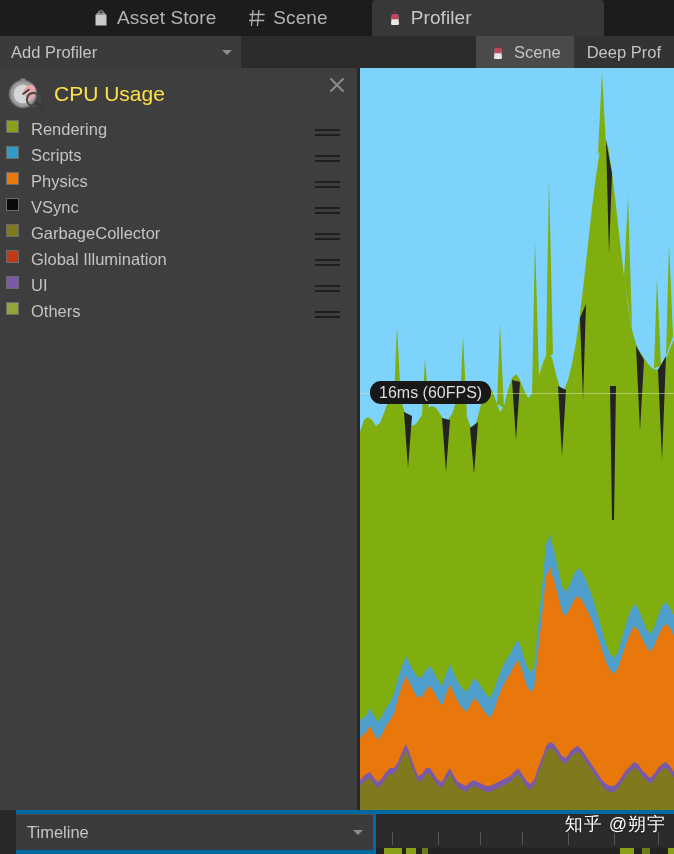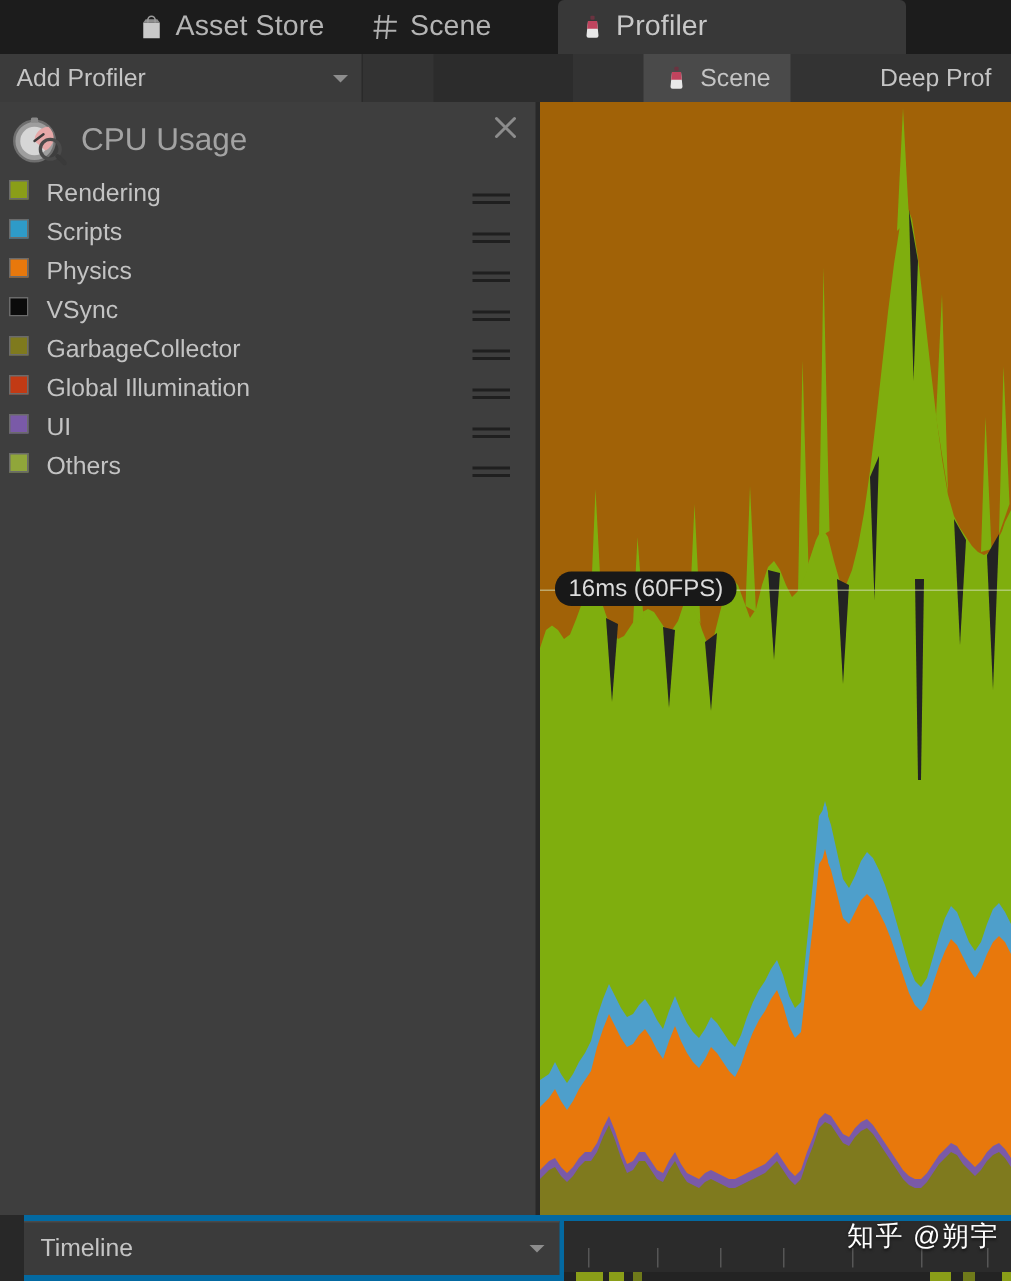"Add Profiler" .toolbar { gap: 47px -> none }
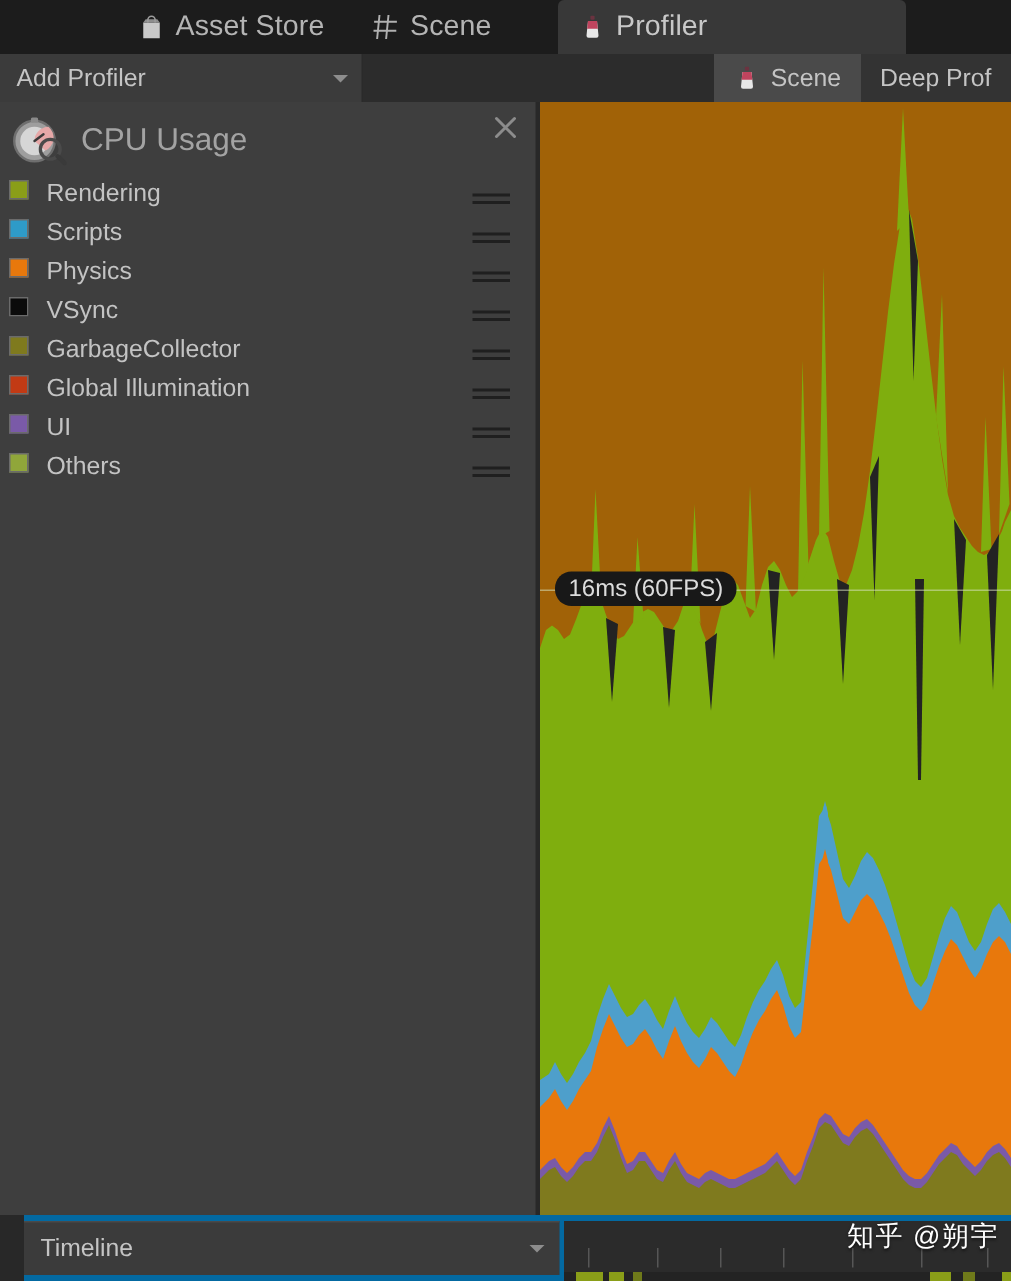"CPU Usage" .panel-title { color: #a3a3a3 -> #fde047 }
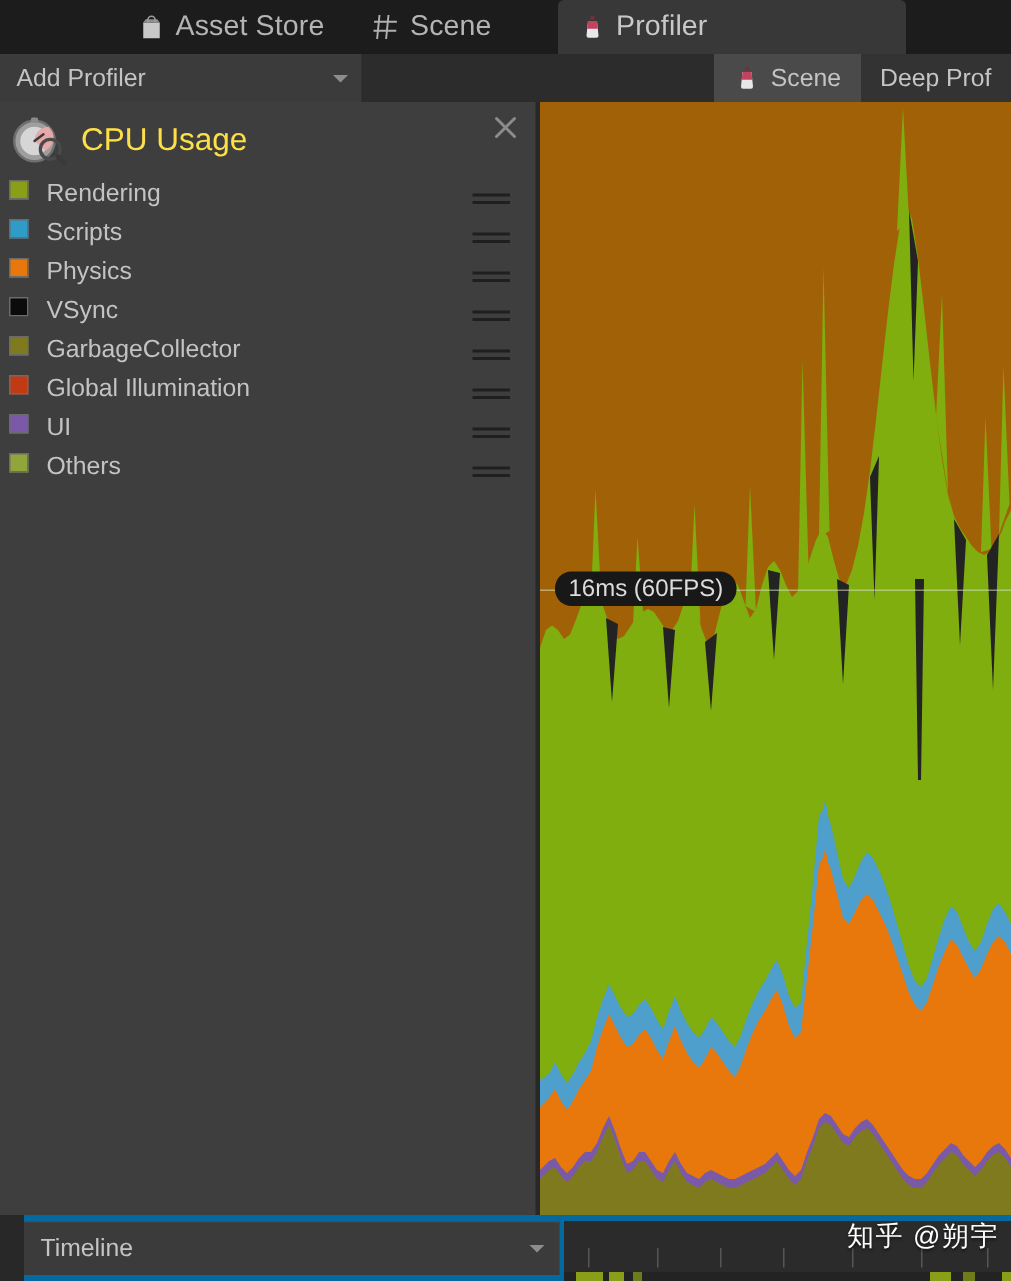"16ms (60FPS)" .chart-wrap { background: #a16207 -> #7dd3fc }
